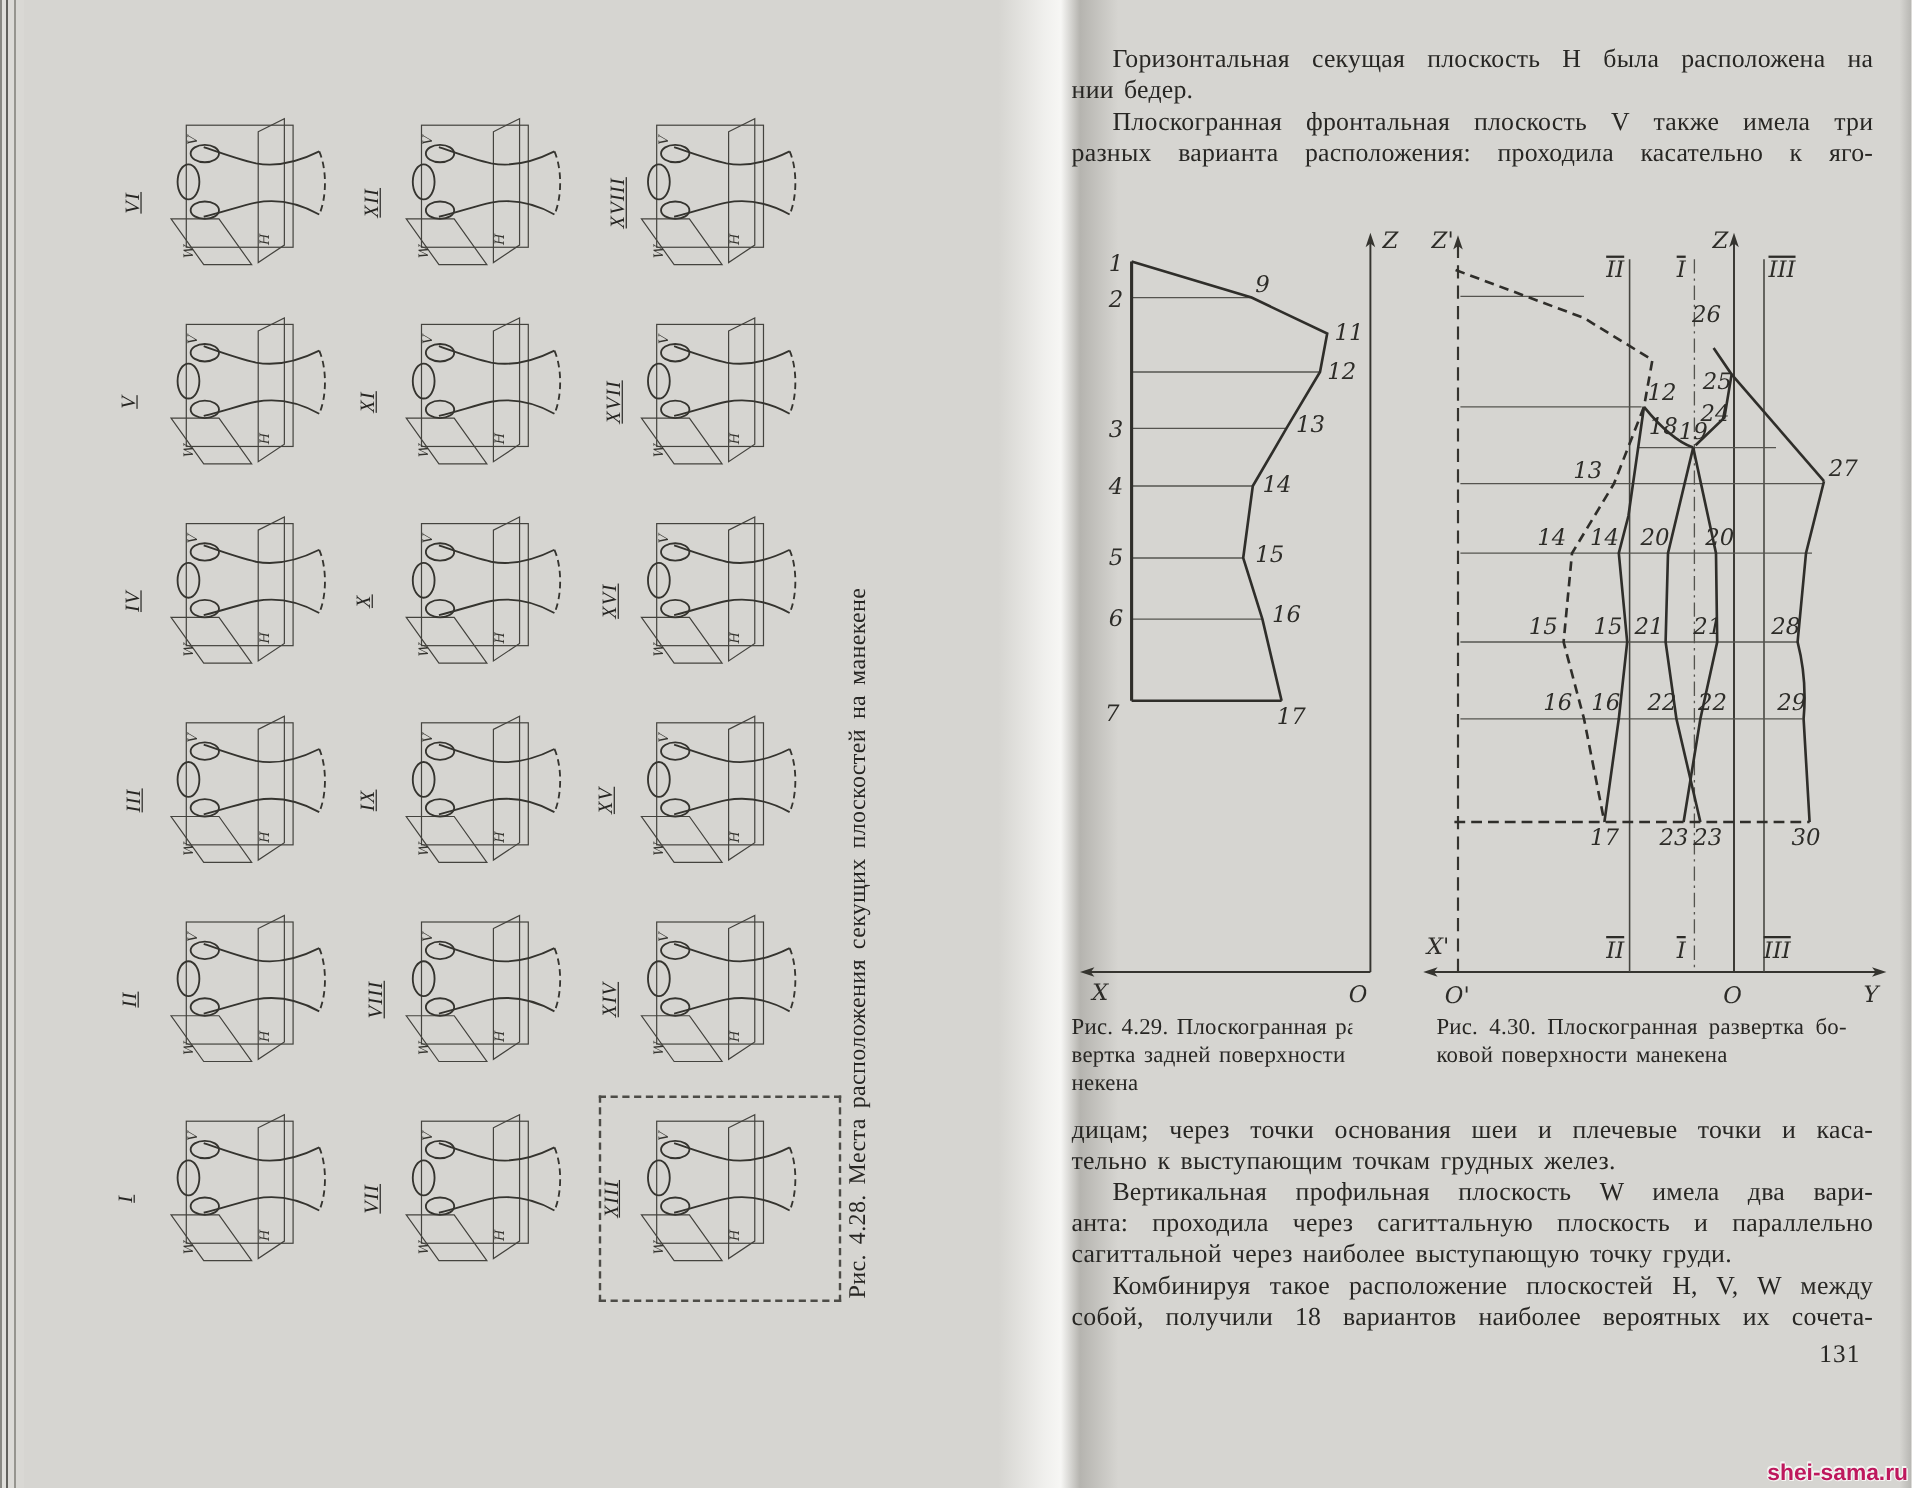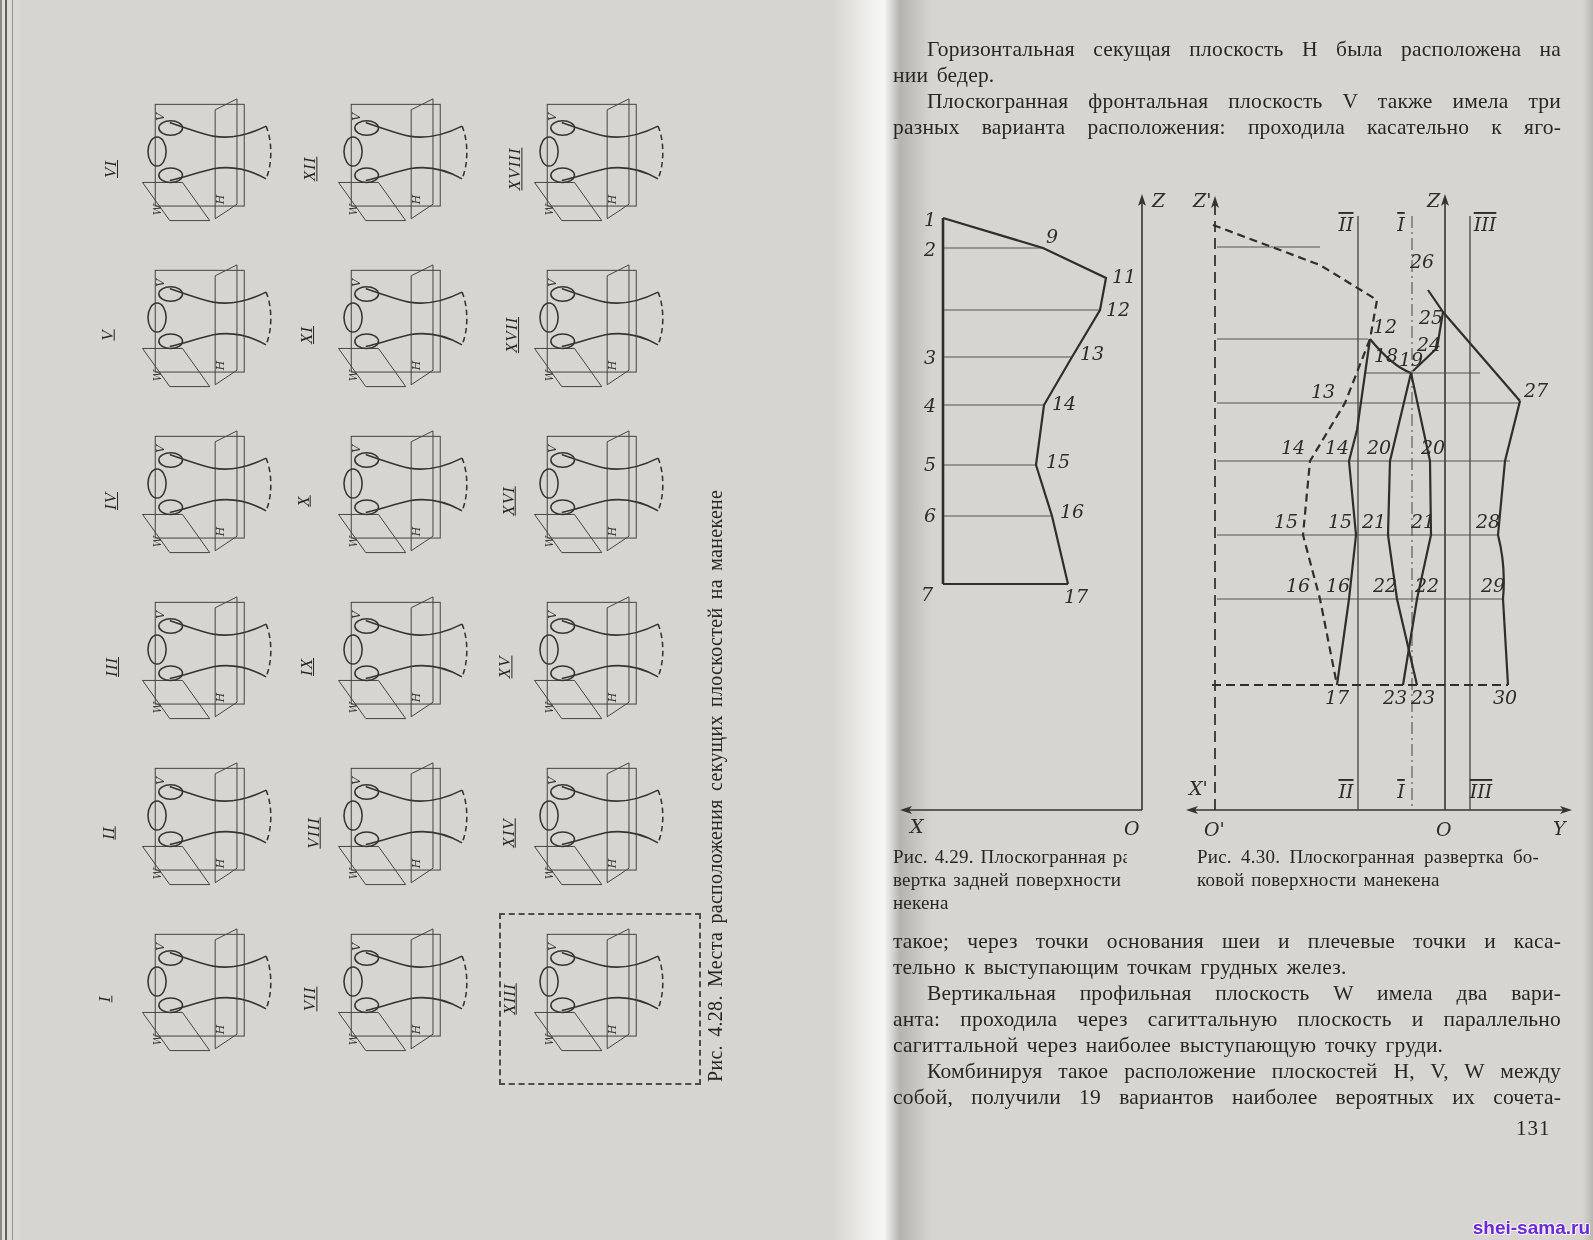"такое; через точки основания шеи" div.tline { text: такое -> дицам }
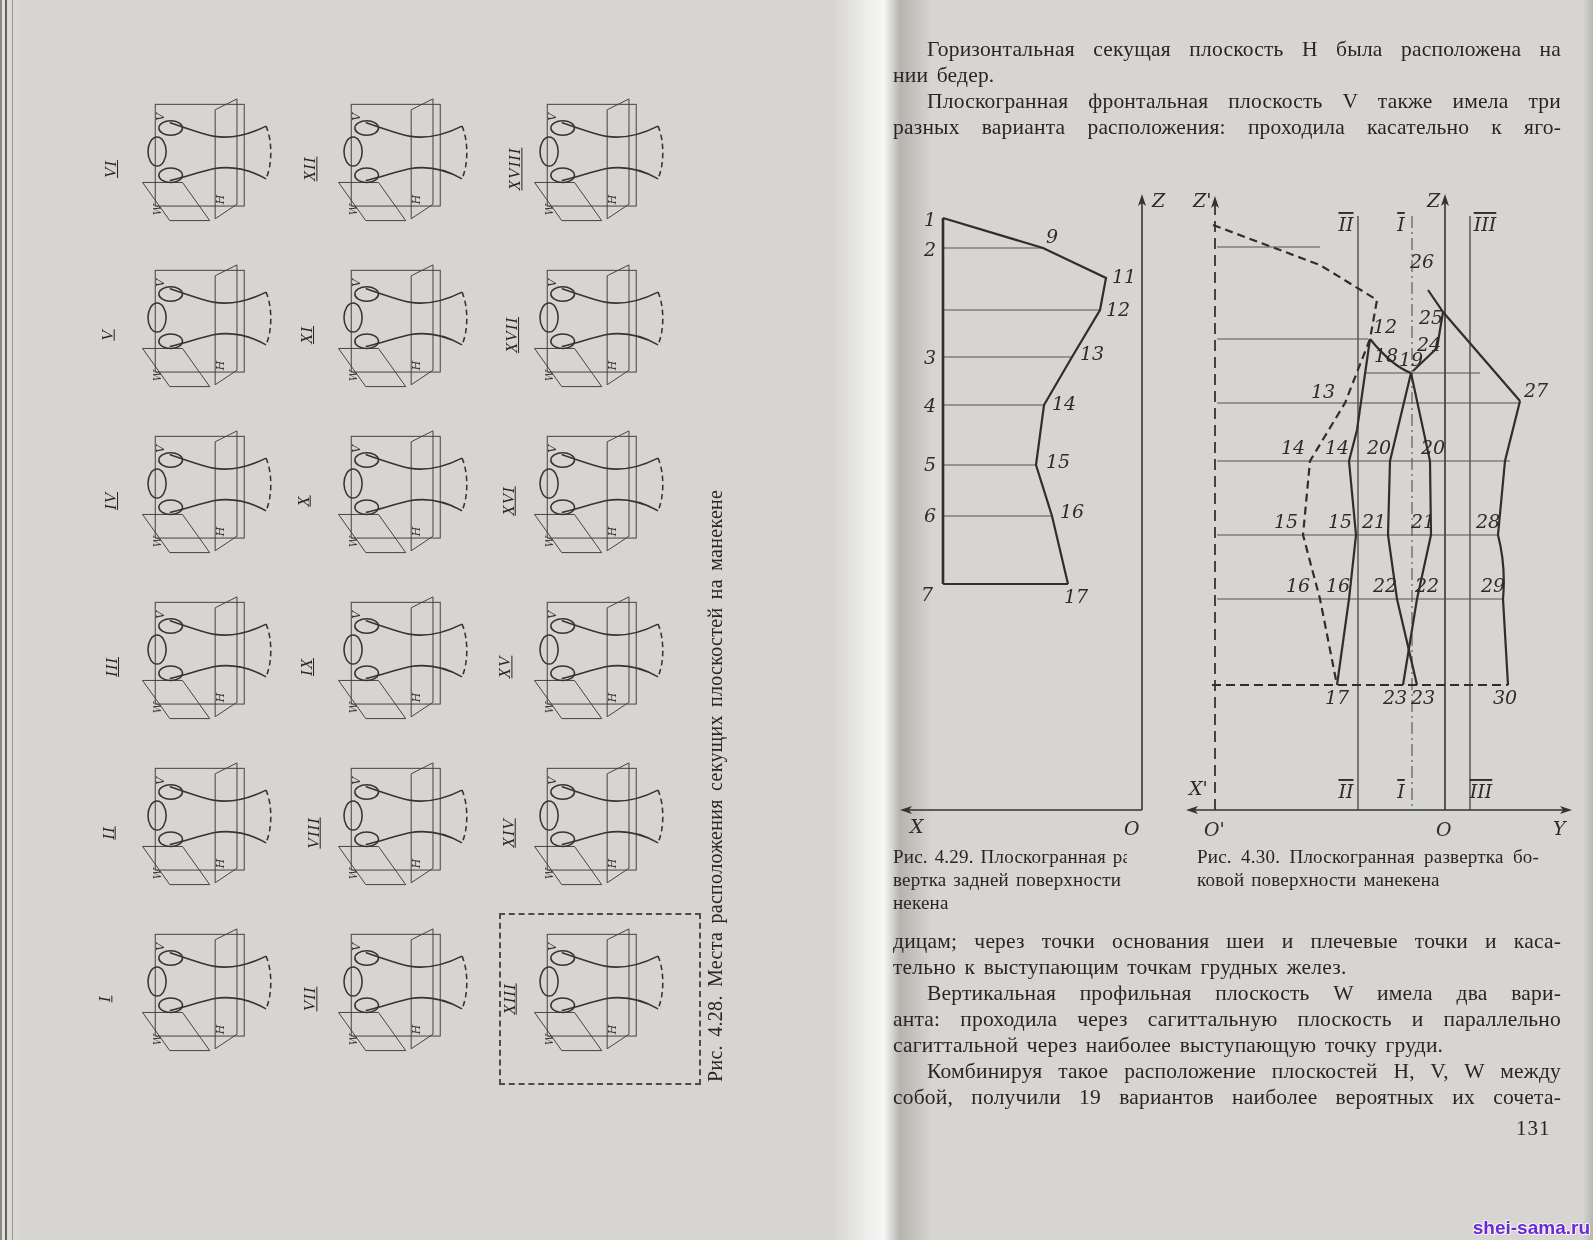"собой, получили 19 вариантов наиболее" div.tline { text: 19 -> 18 }
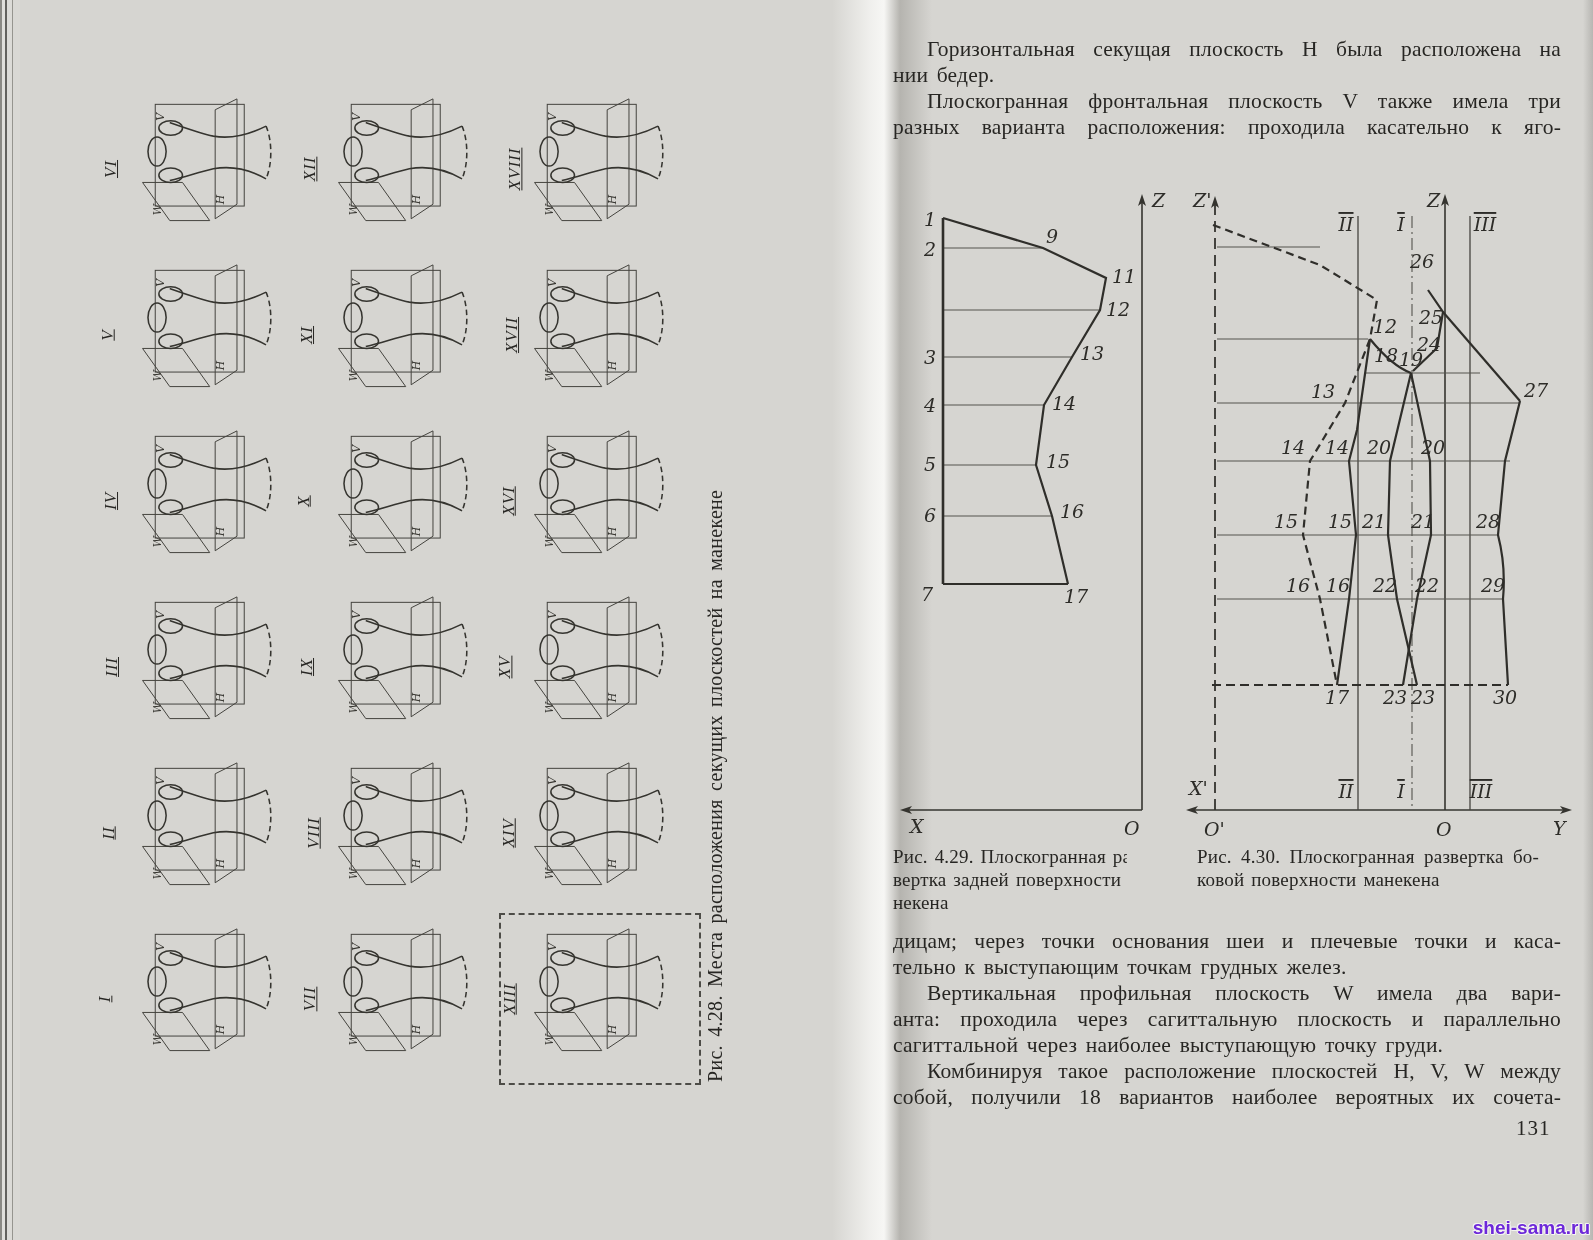"shei-sama.ru" #watermark { color: #6d28d9 -> #be185d }
